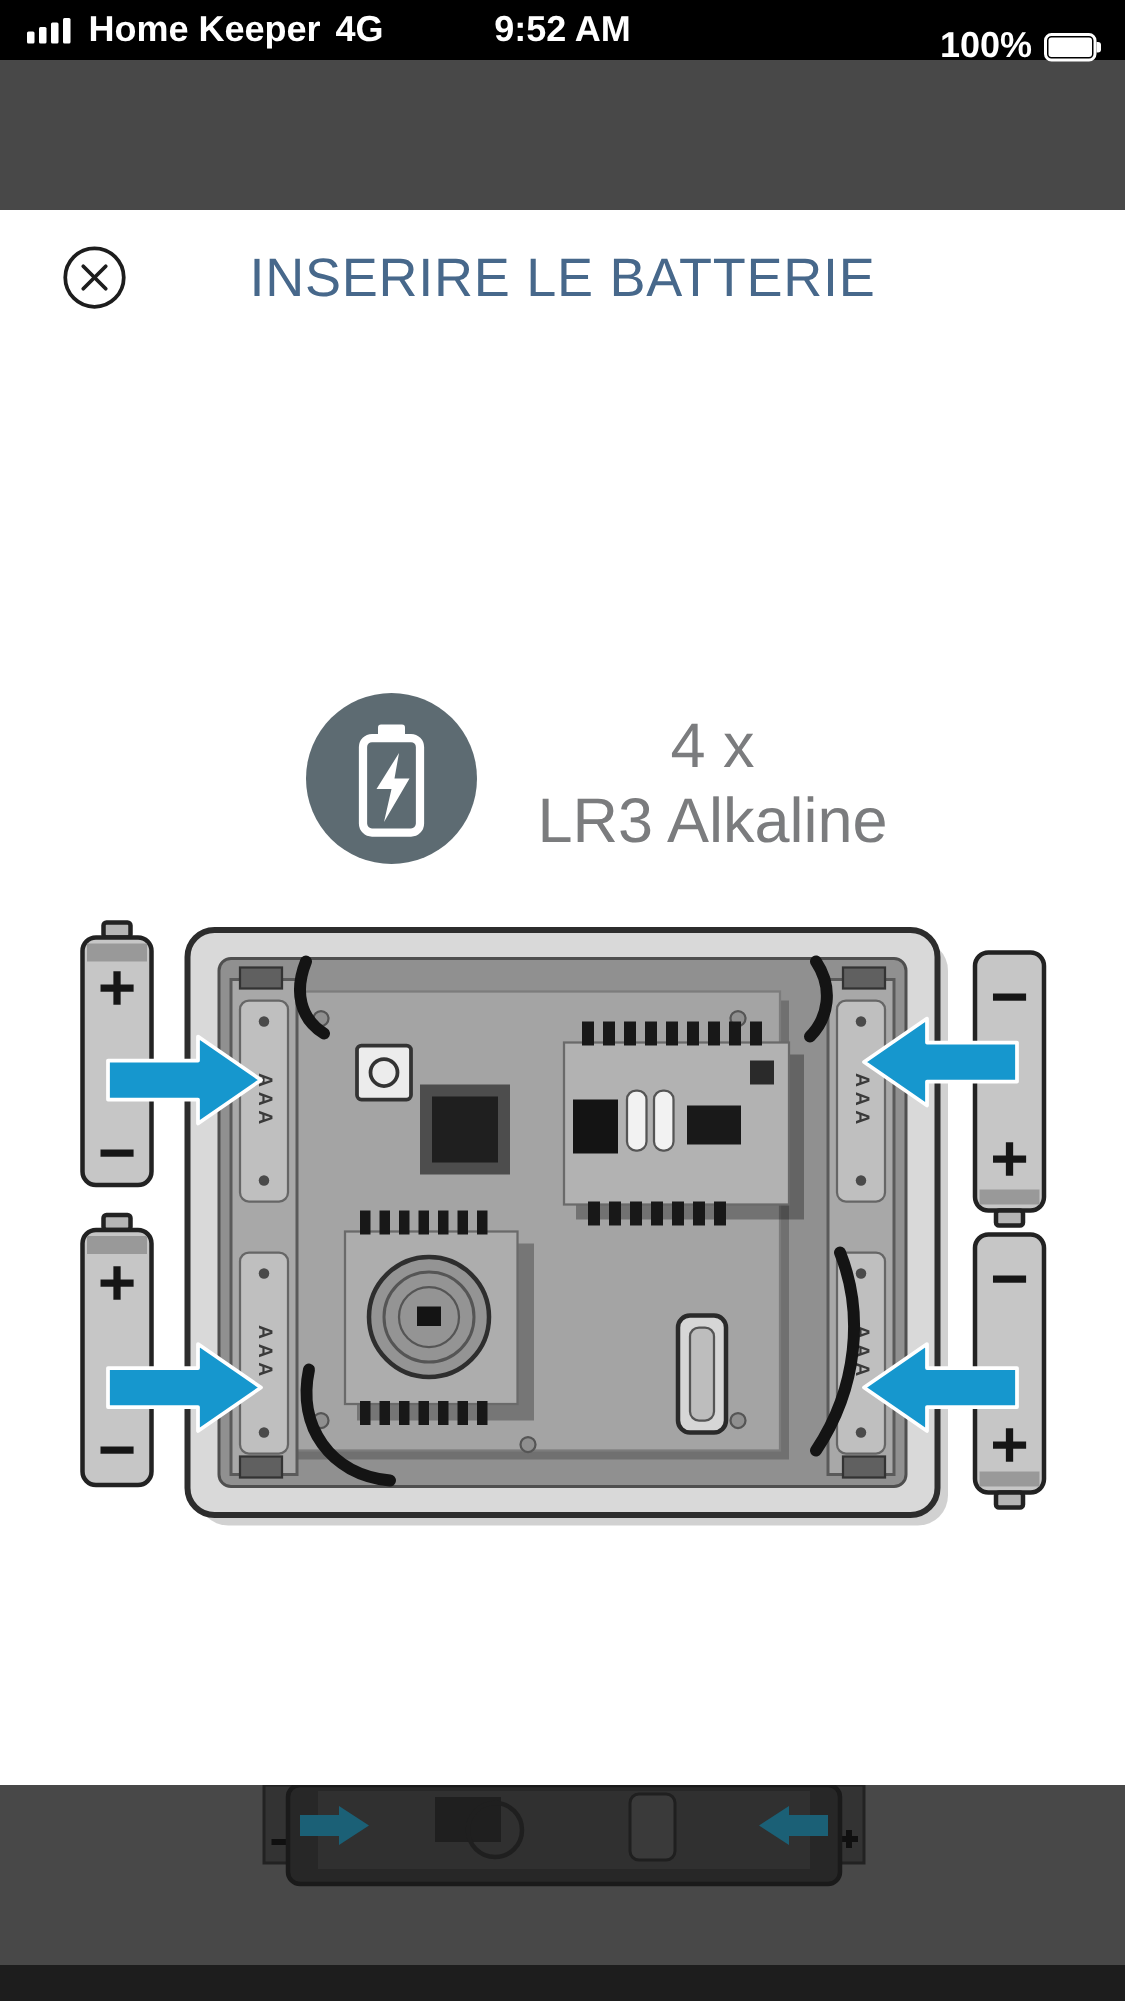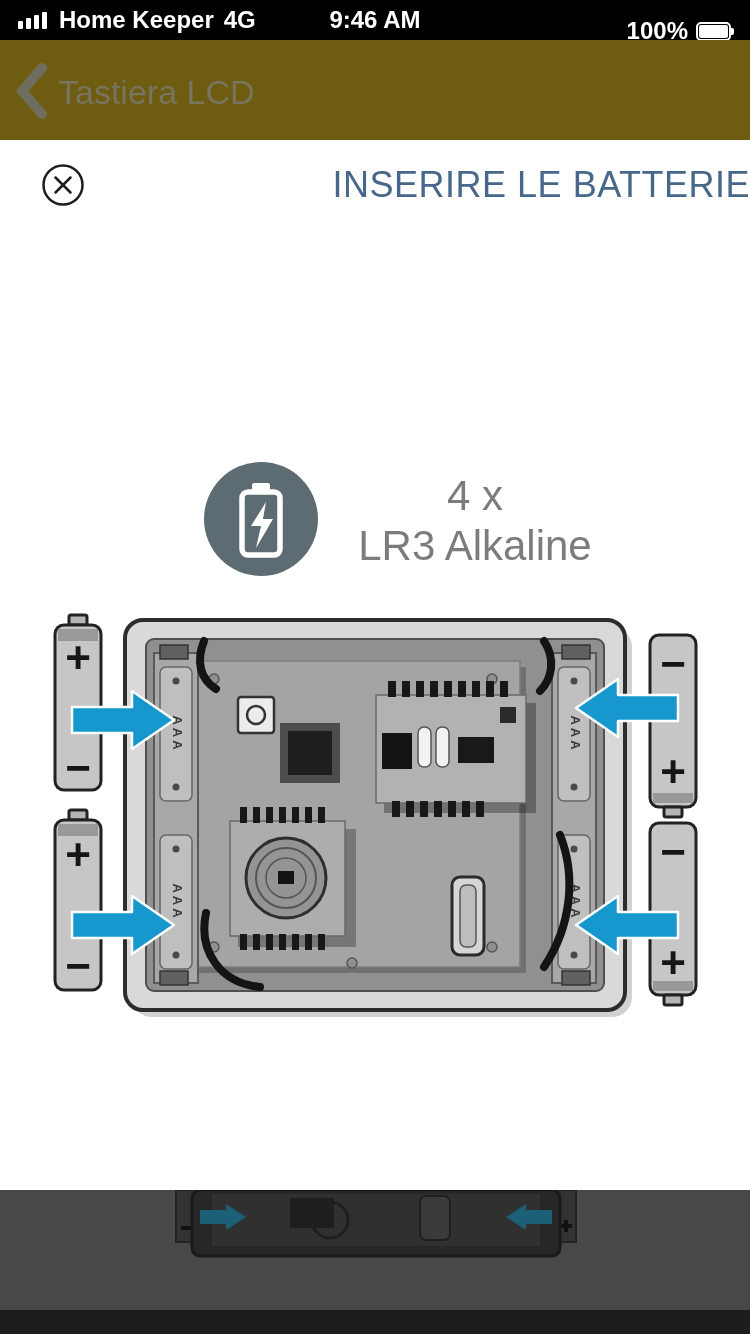"9:46 AM" span { text: 9:46 -> 9:52 }
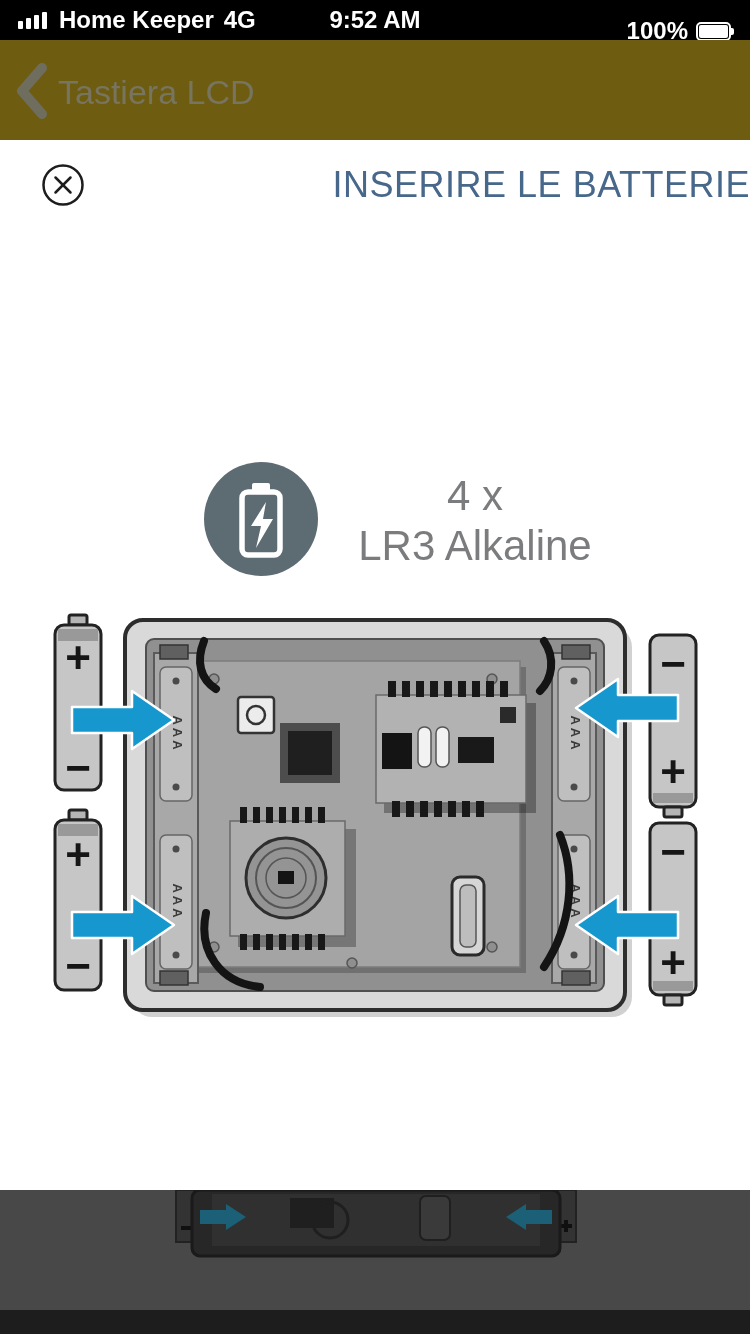"Tastiera LCD" div.nav-bar { html: <div> <button> <span> <svg> <polyline></polyline> </svg> </span> <span>Tastiera LCD</span> </button> </div> -> none }
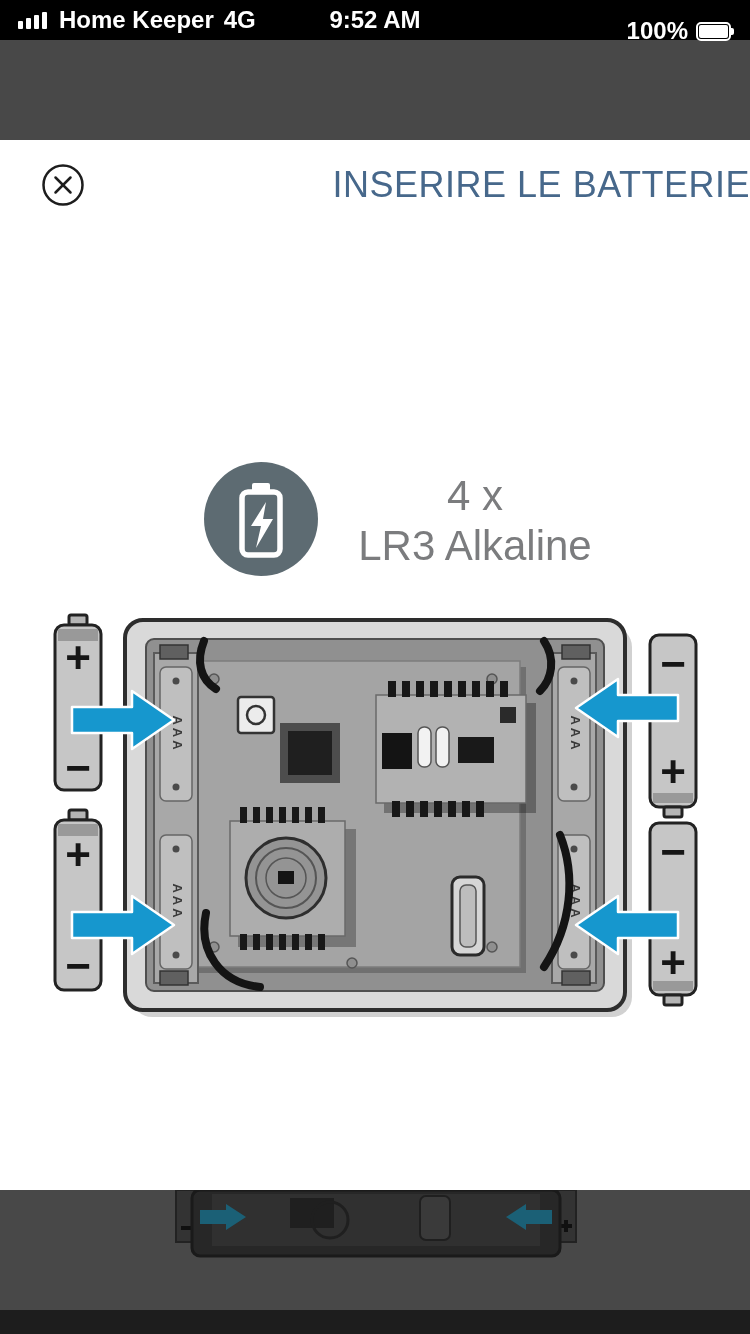"INSERIRE LE BATTERIE" .modal-title { text-align: right -> center }
